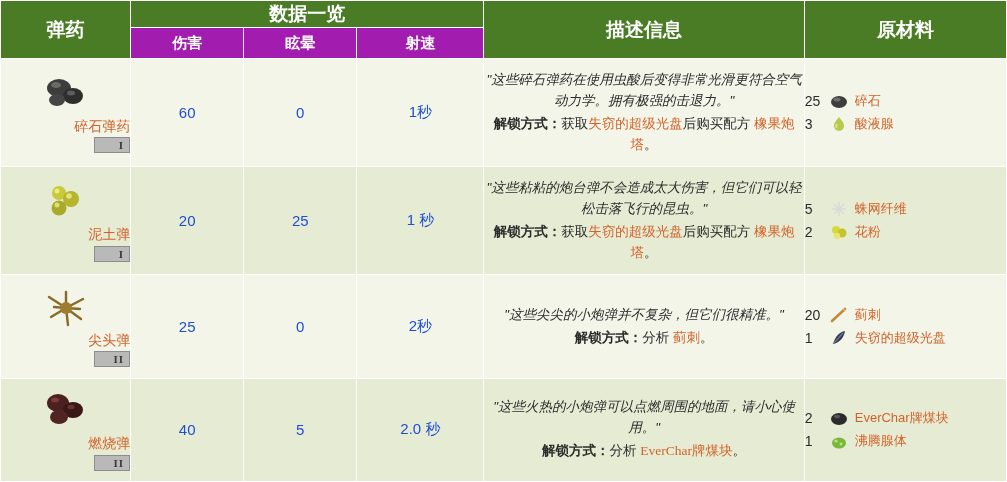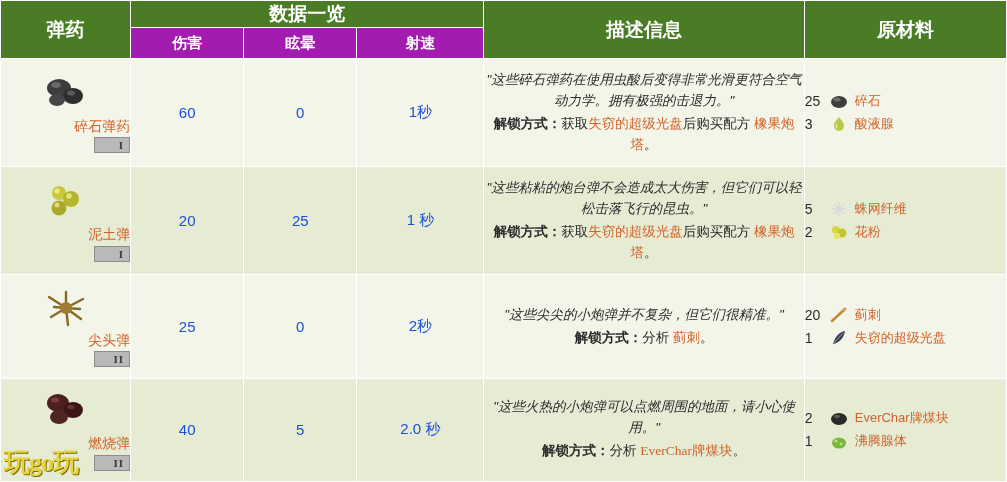"玩go玩" div.watermark { html: <div>玩go玩</div> -> none }
